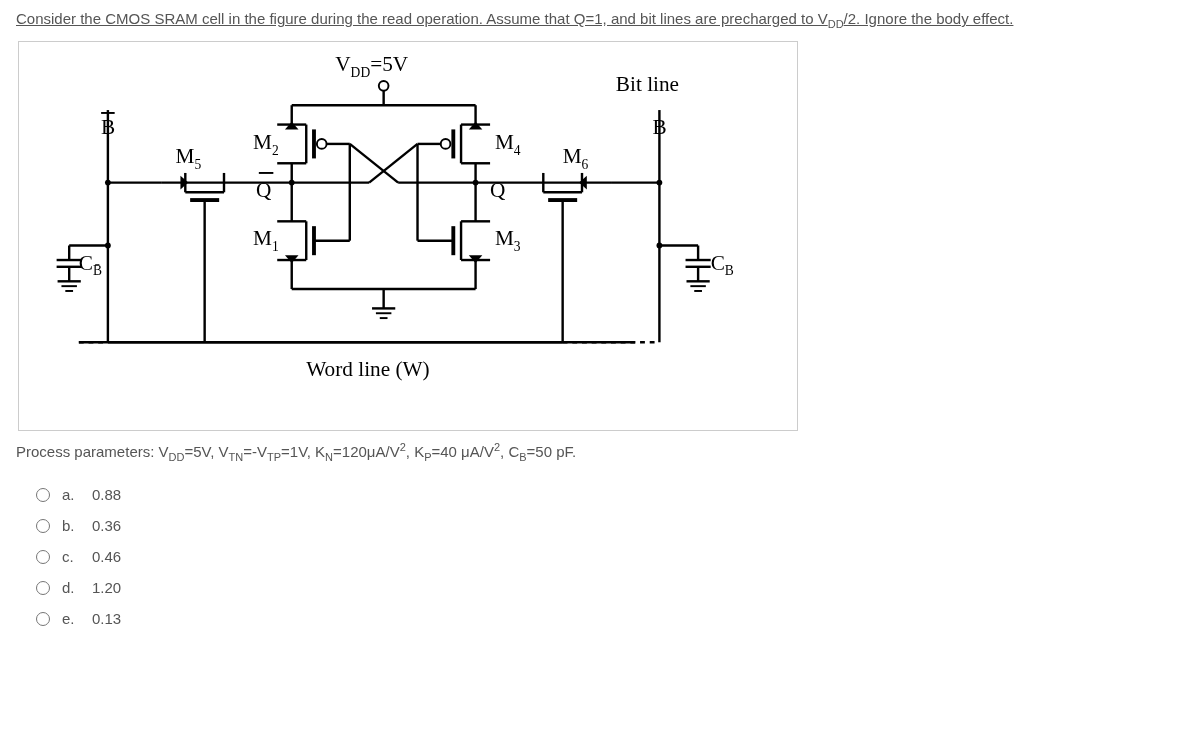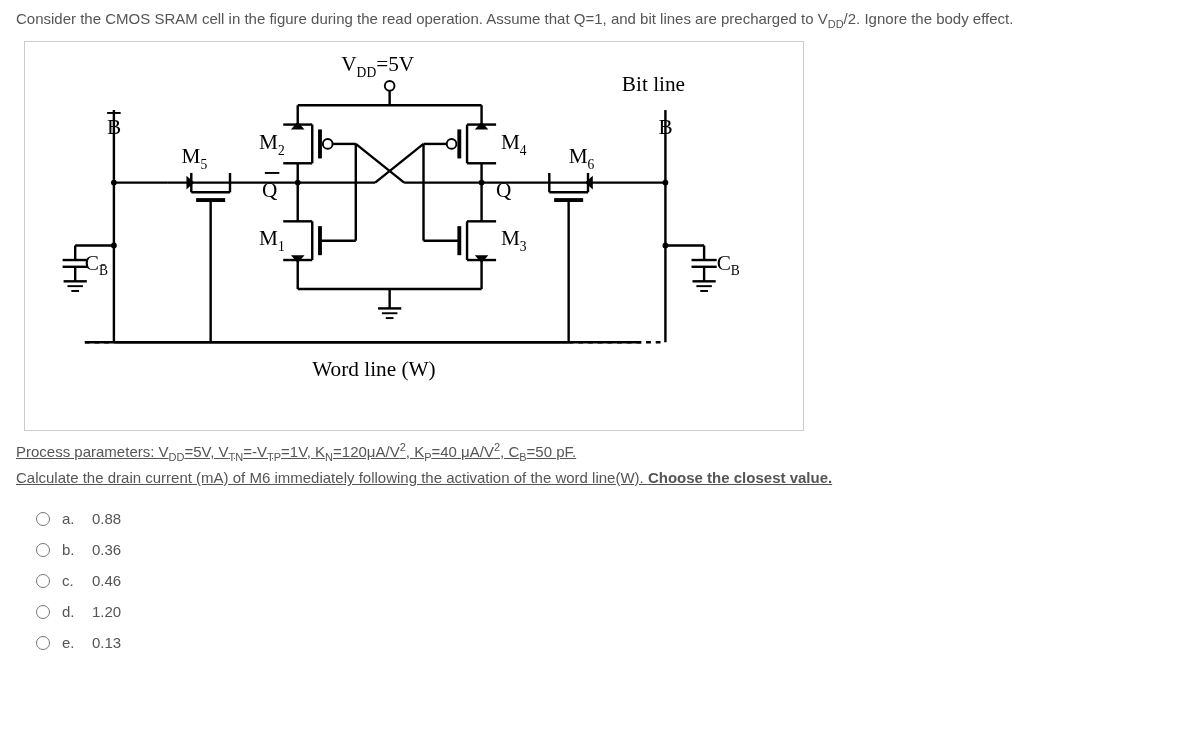"Consider the CMOS SRAM cell" .question-text { text-decoration: none -> underline }
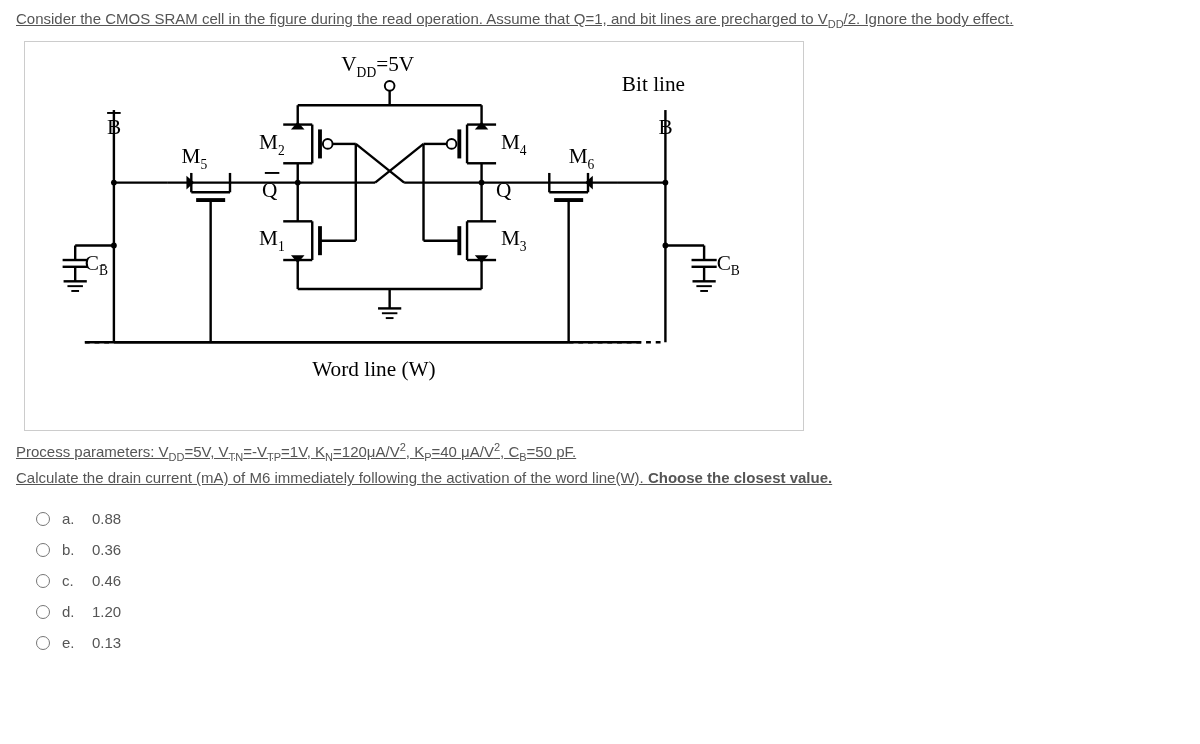"VDD =5V" .figure-container { margin: 0 0 8px 8px -> 0 0 8px 2px }
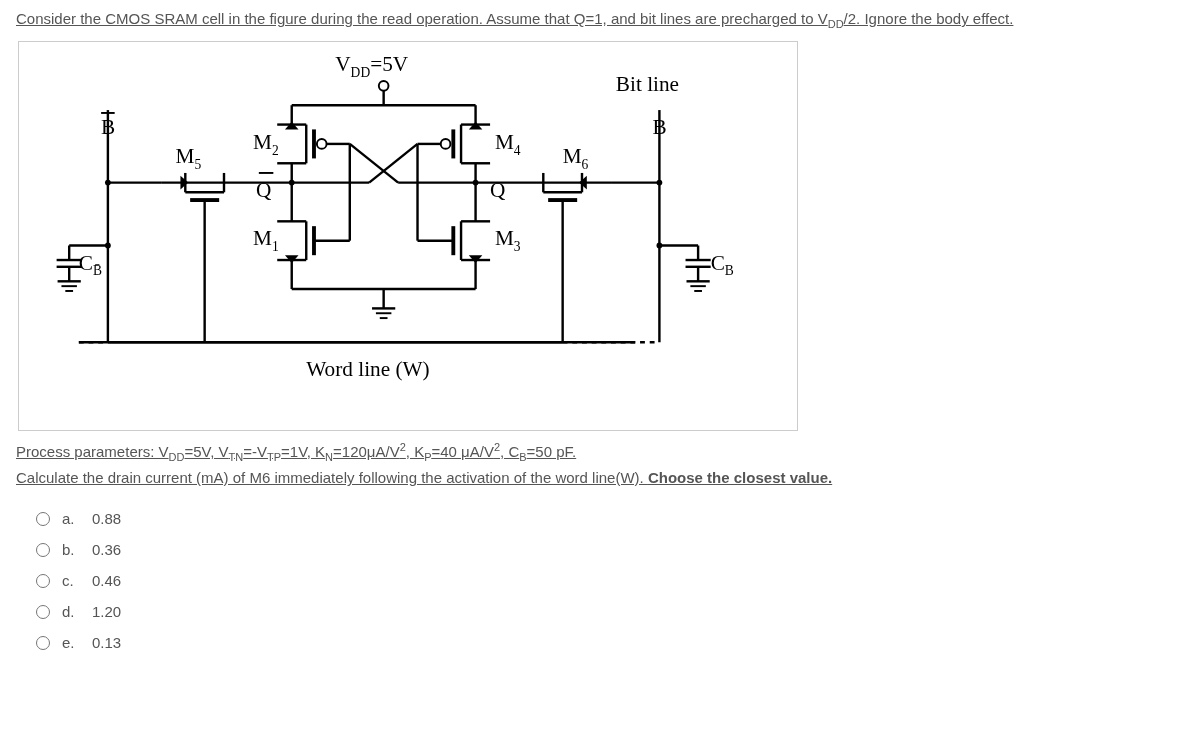"Process parameters: VDD=5V, VTN=-VTP=1V," .parameters { text-decoration: underline -> none }
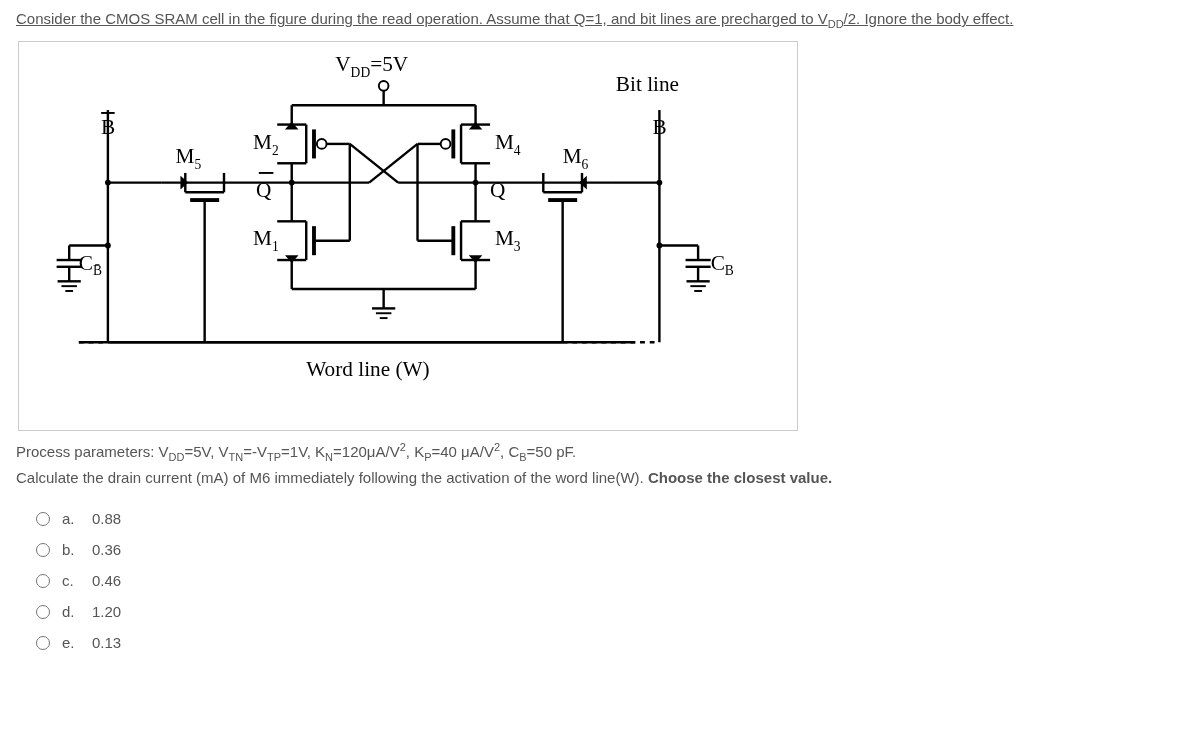"Calculate the drain current (mA)" div { html: <div> <span>Calculate the drain current (mA) of M6 immediately following the activation of the word line(W). </span><strong>Choose the closest value.</strong> </div> -> none }
